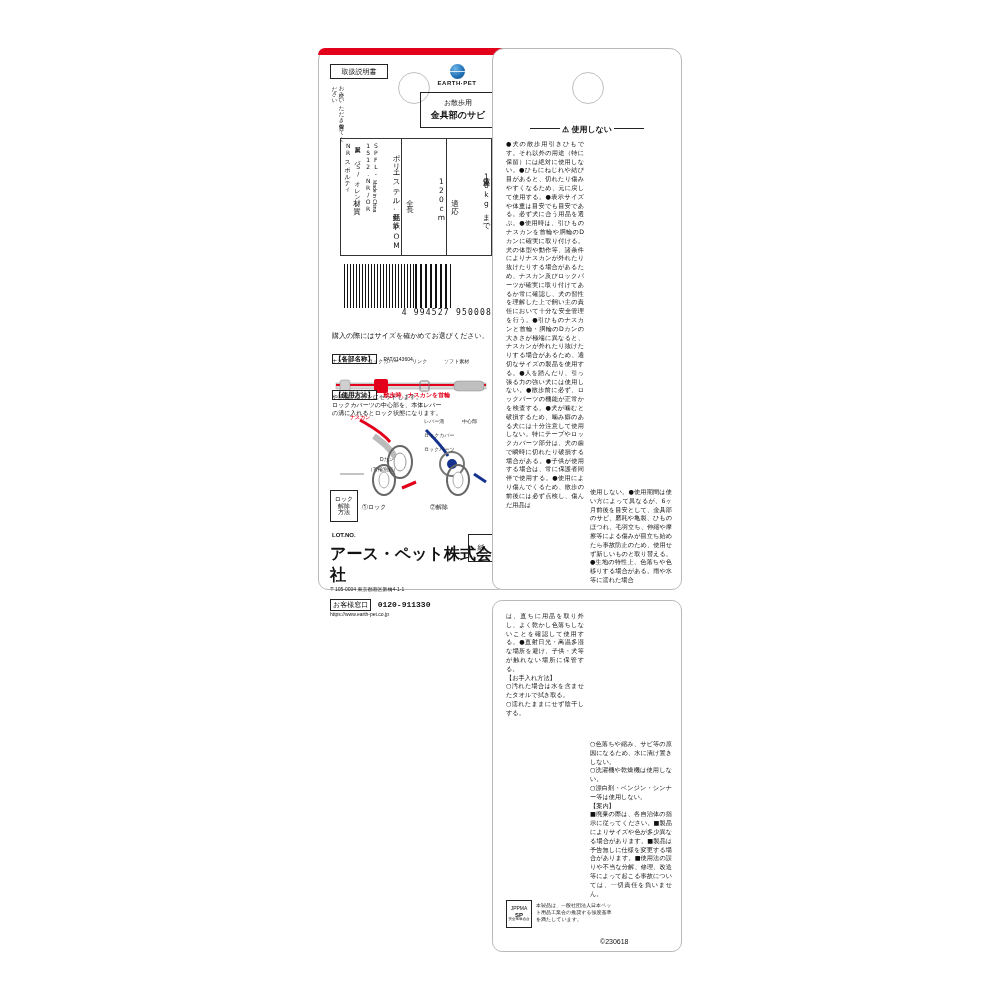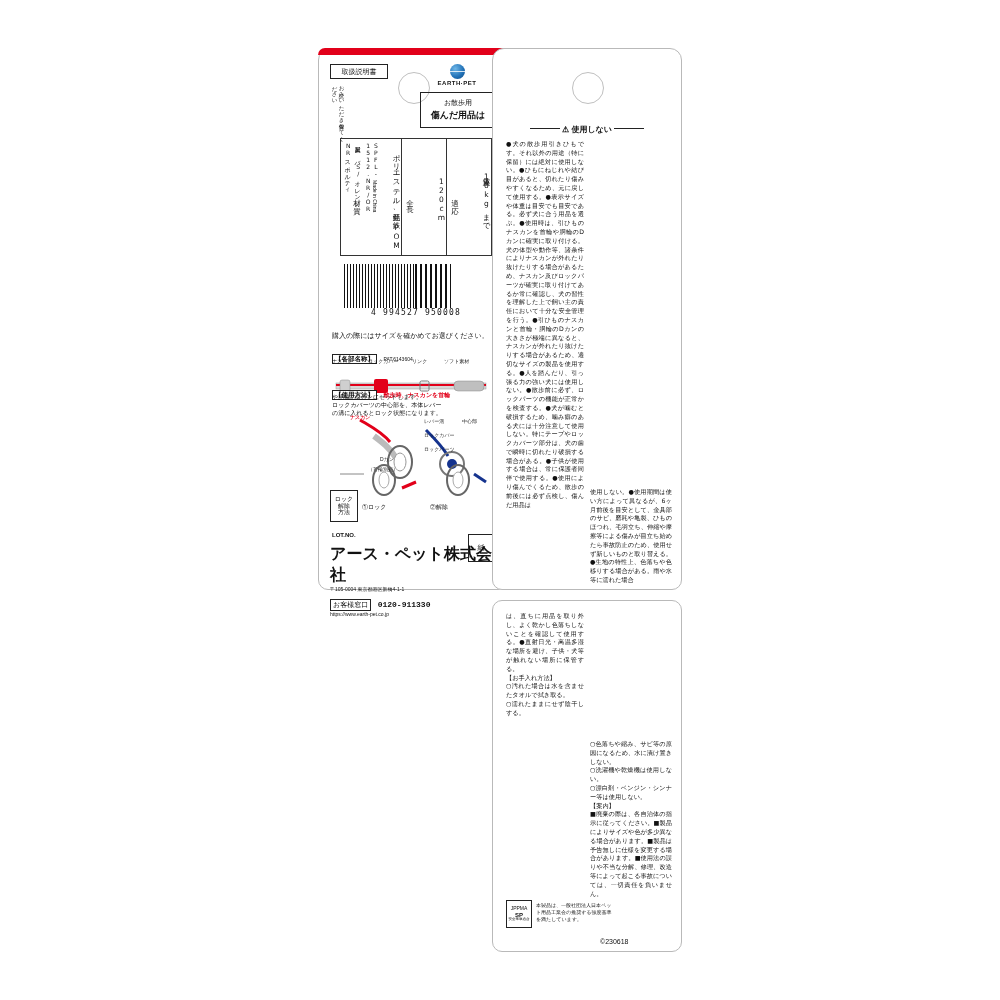"傷んだ用品は" div { text: 傷んだ用品は -> 金具部のサビ }
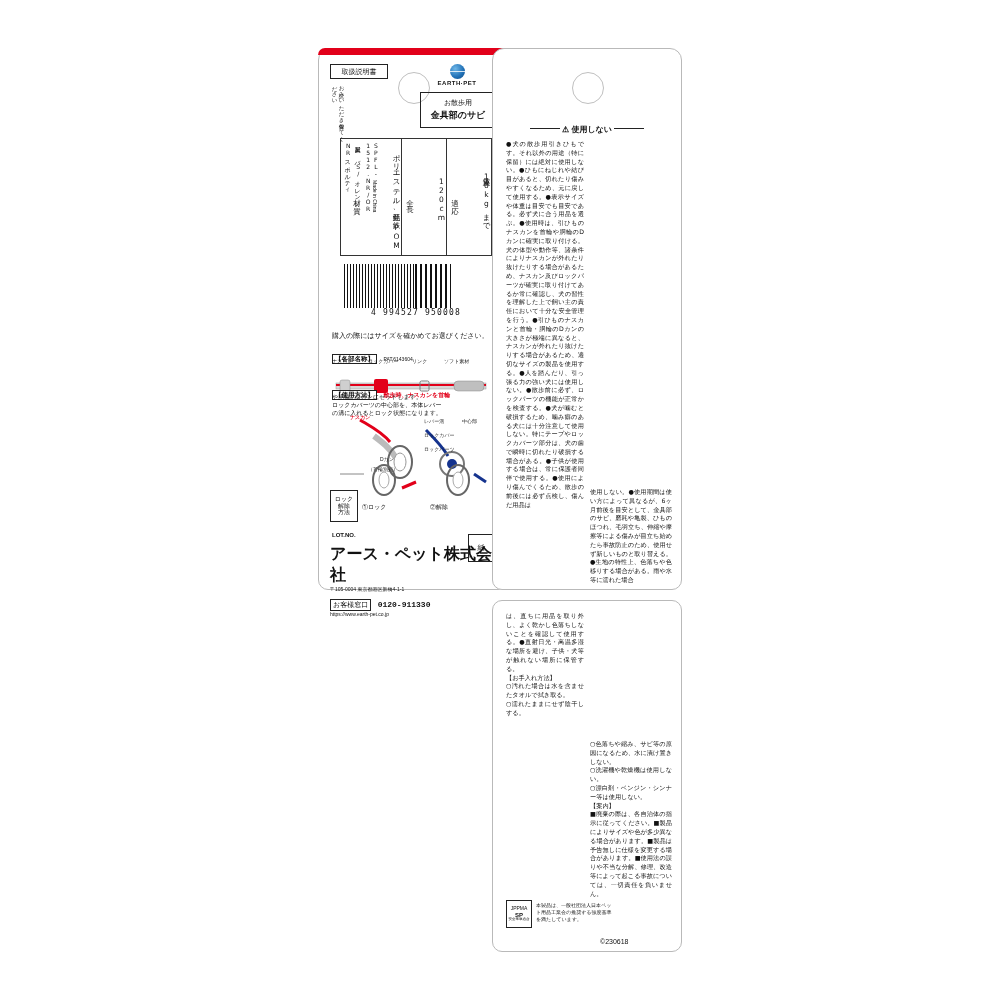"4 994527 950008" .barcode-num { text-align: center -> right }
